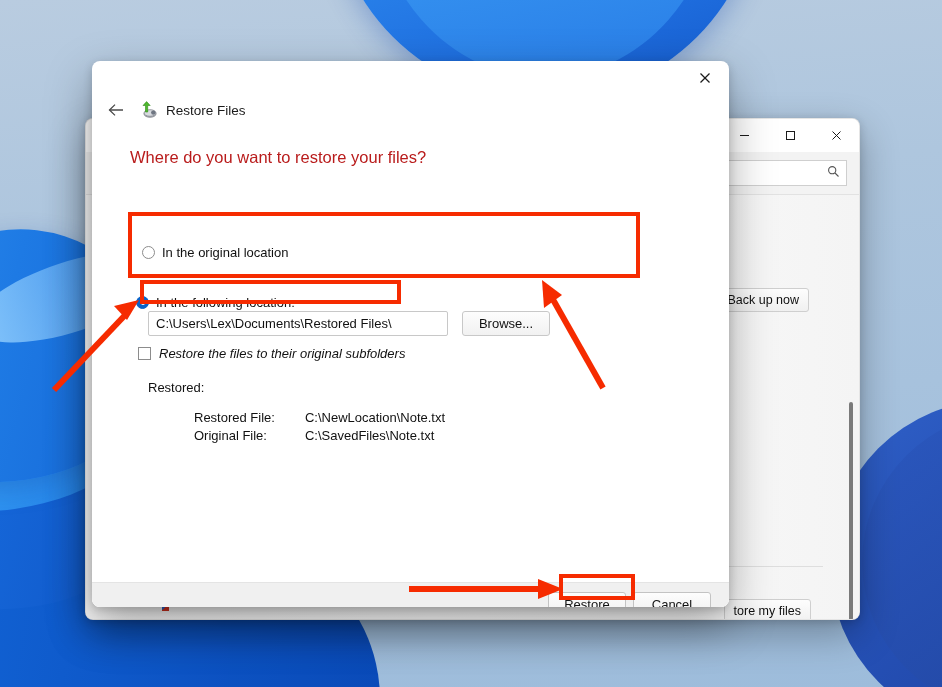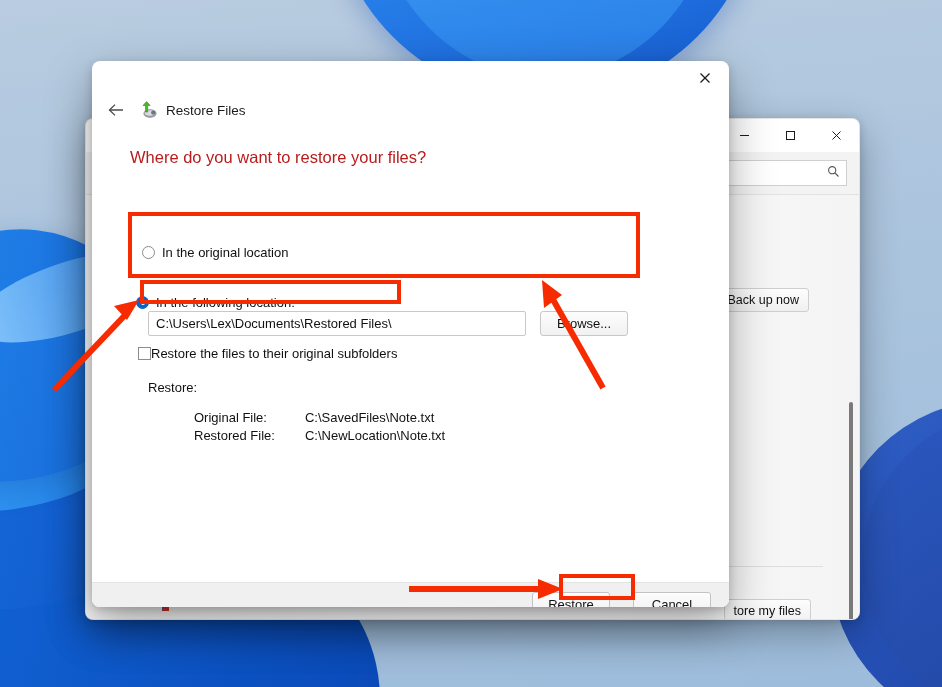"C:\Users\Lex\Documents\Restored Files\" #path-input { width: 378px -> 300px }
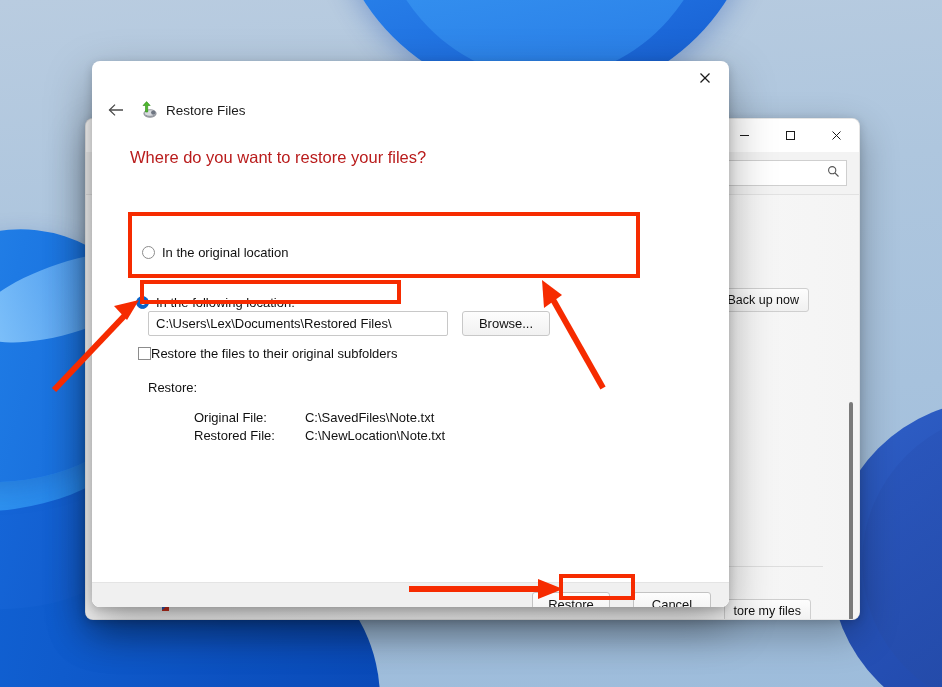"Restore the files to their" #check-row { font-style: none -> italic; gap: none -> 8px }
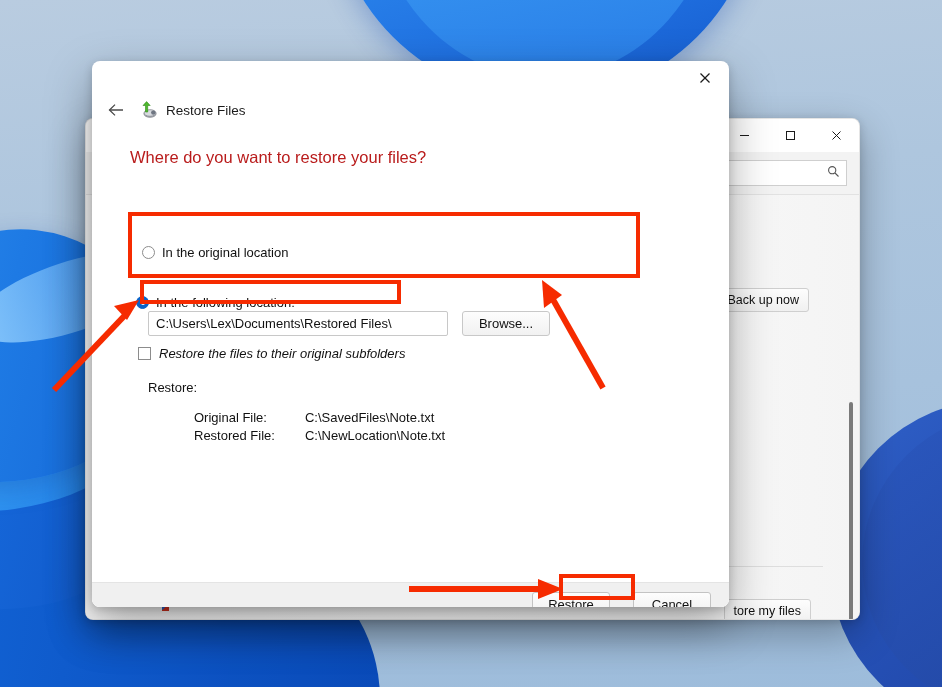"Restore:" div { text: Restore -> Restored }
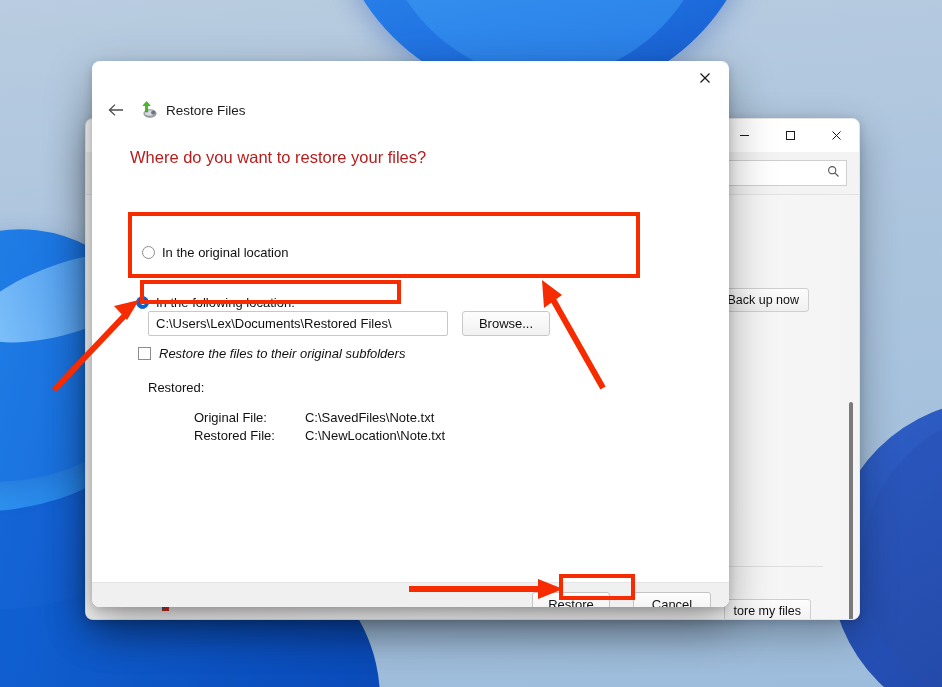"Original File:" tr { order: before "Restored File:" -> after "Restored File:" }
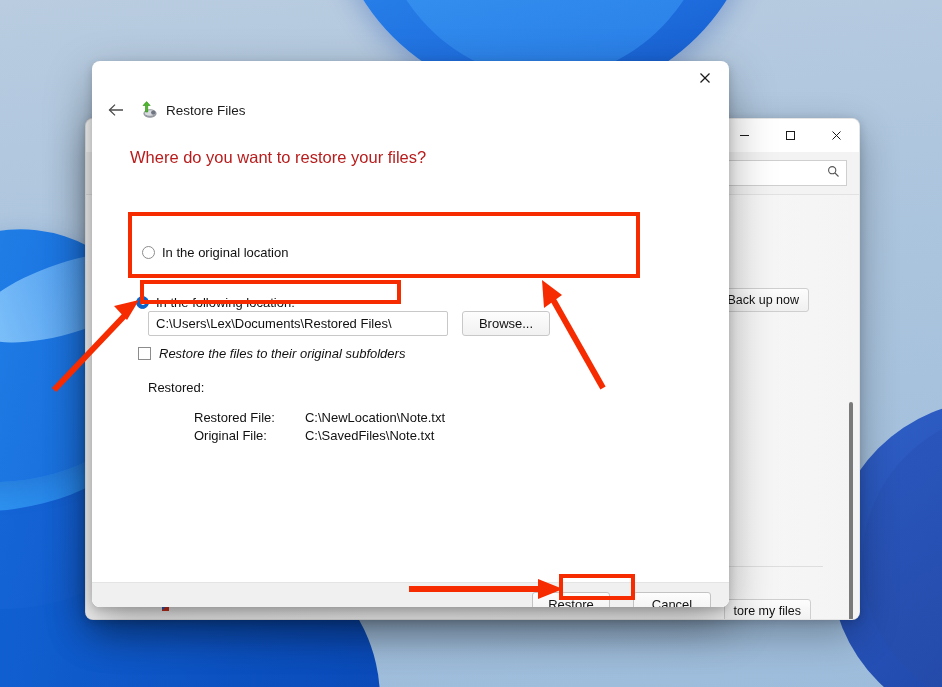"Restore" #dlg-footer { gap: 23px -> 7px }
